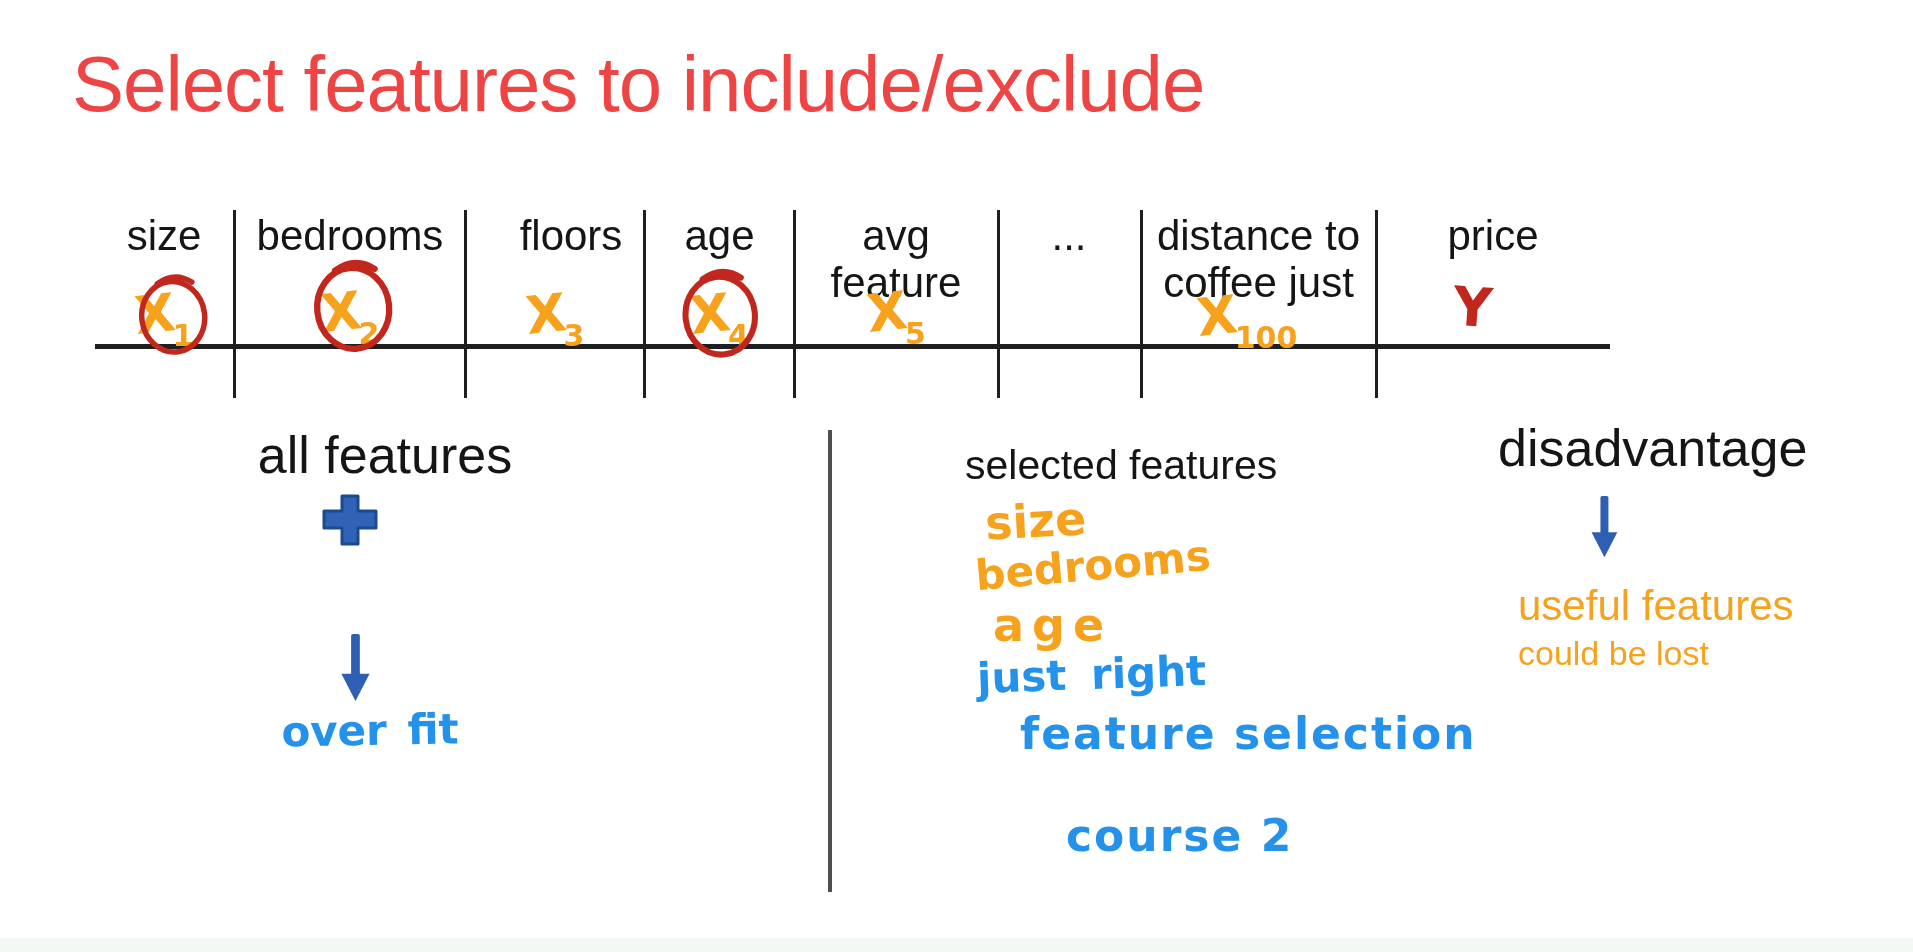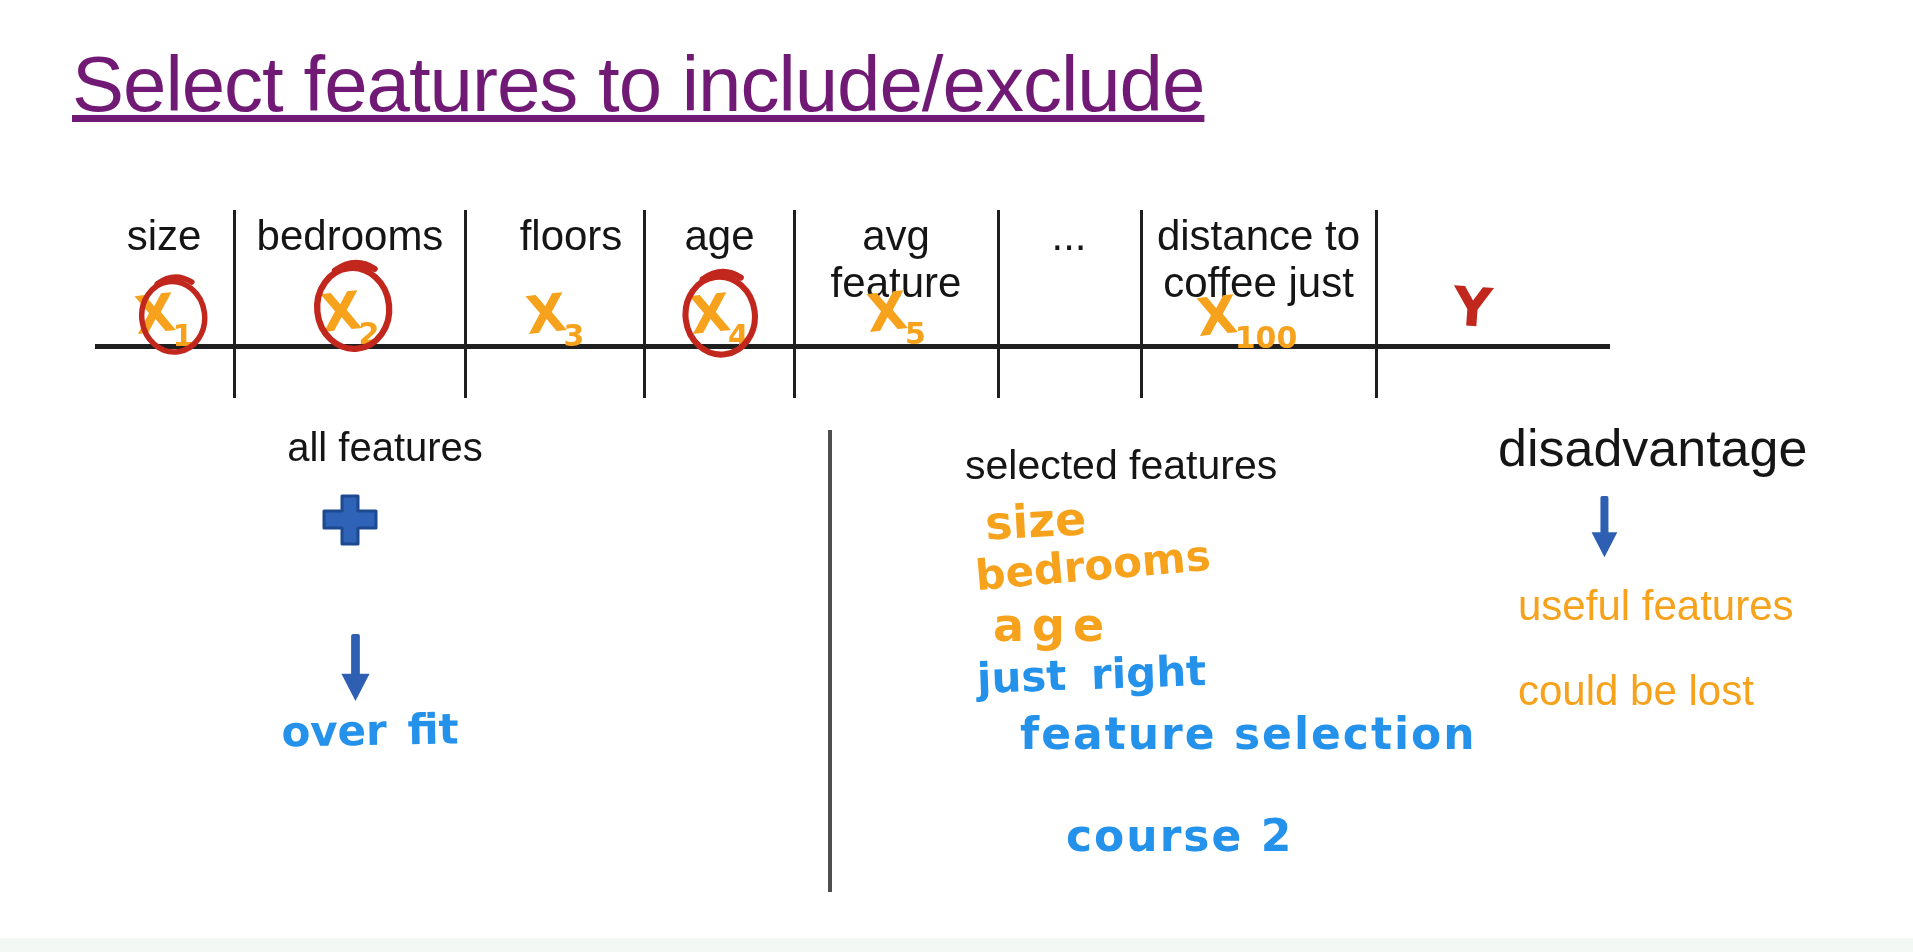"Select features to include/exclude" .title { color: #701a75 -> #ef4444; text-decoration: underline -> none }
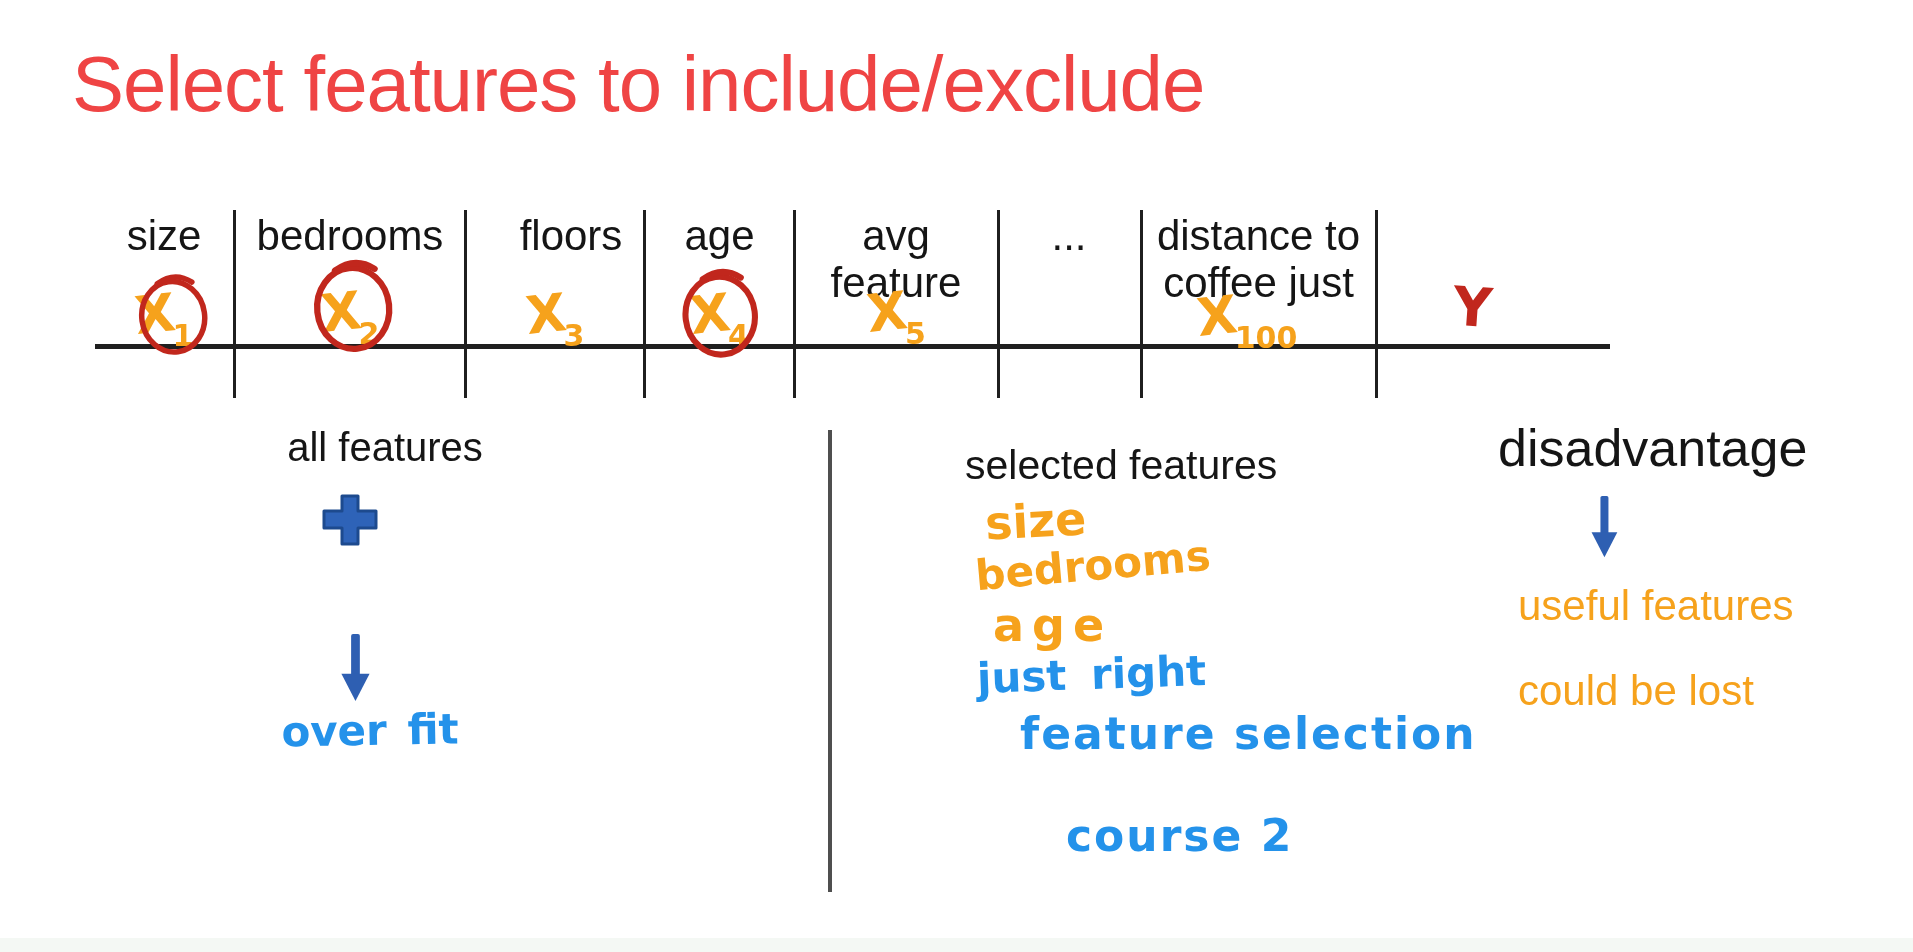"price" div.abs { html: none -> <div>price</div> }
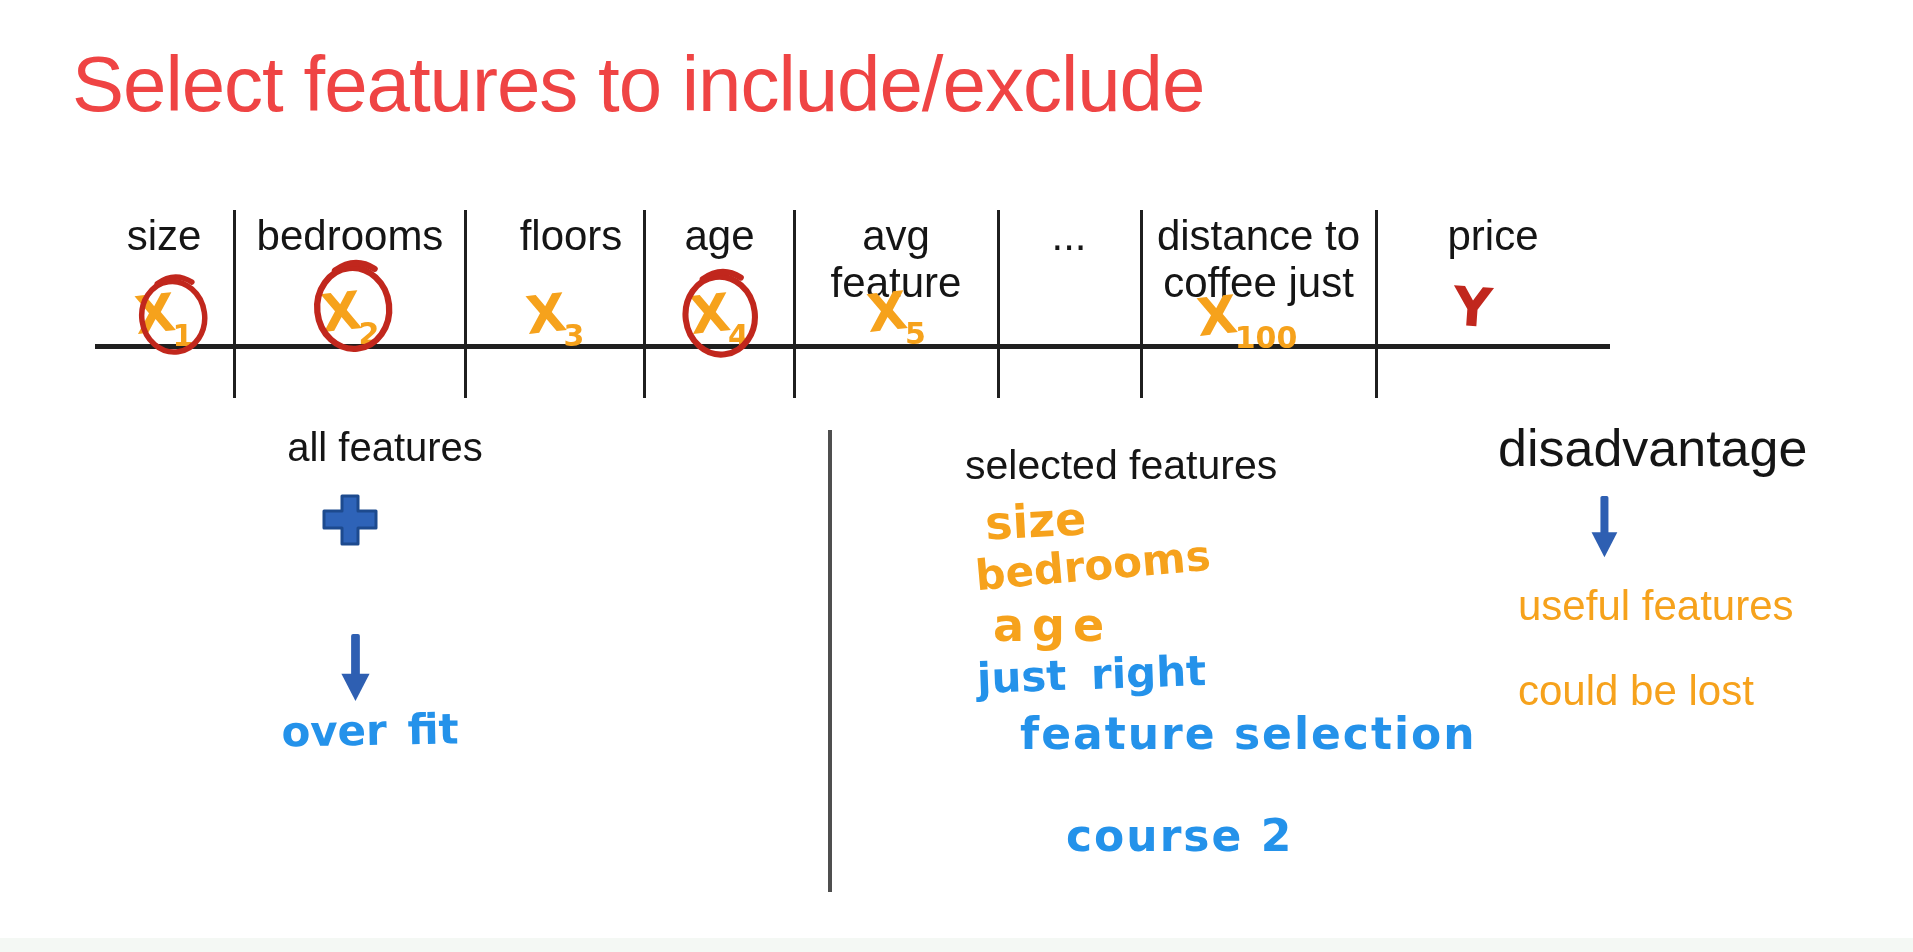"all features" .seclabel { font-size: 40px -> 52px }
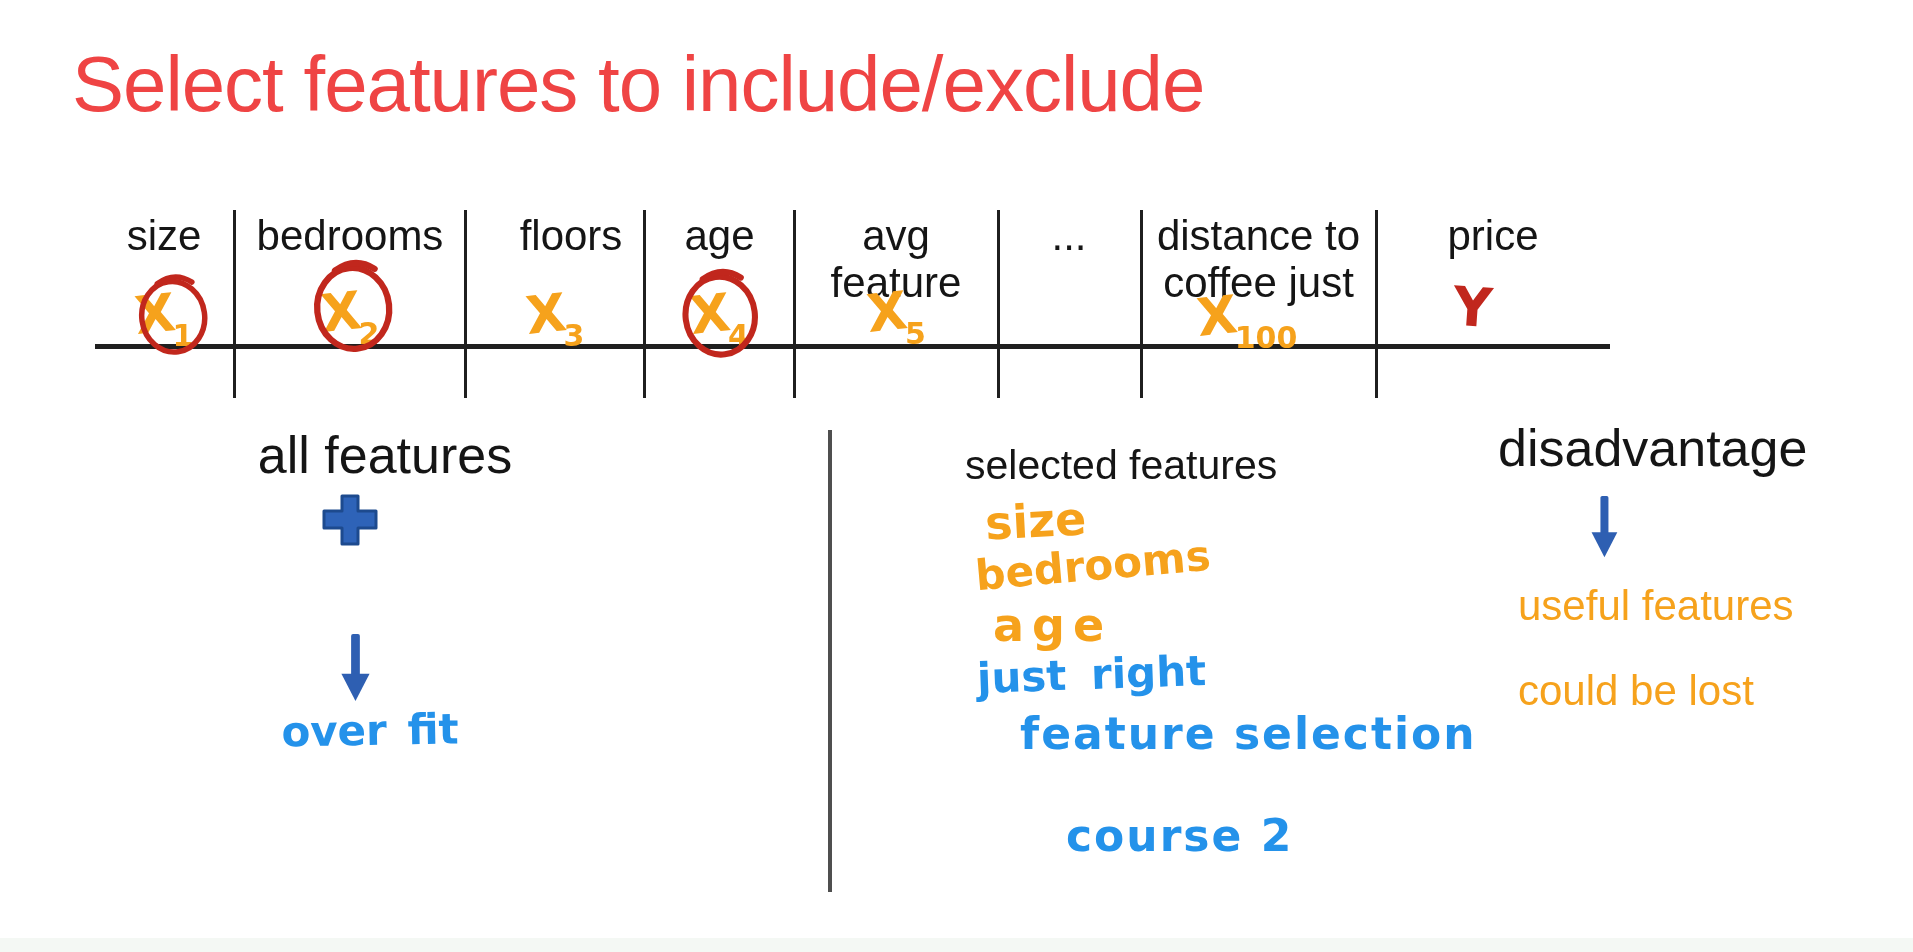"could be lost" div.abs { font-size: 42px -> 34px; margin-top: 33px -> none }
